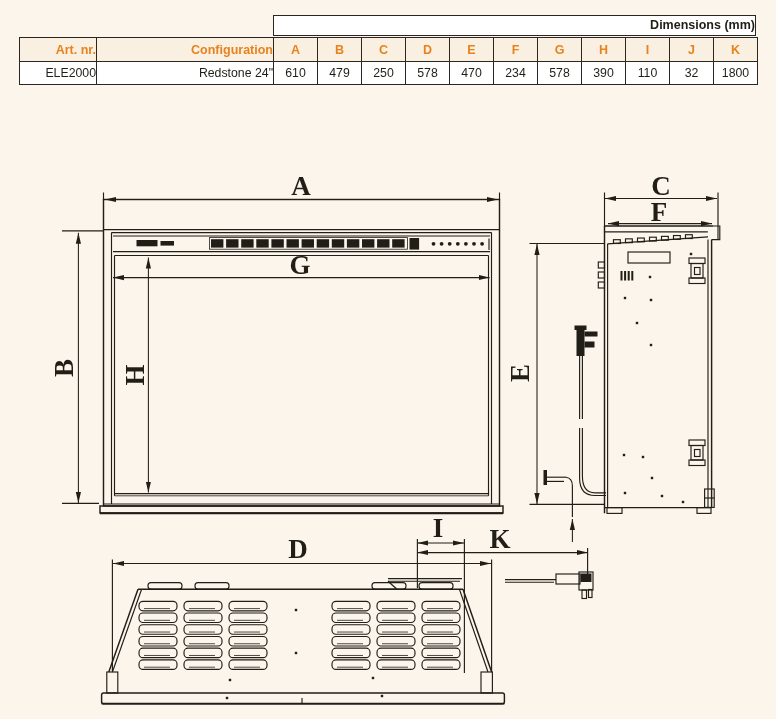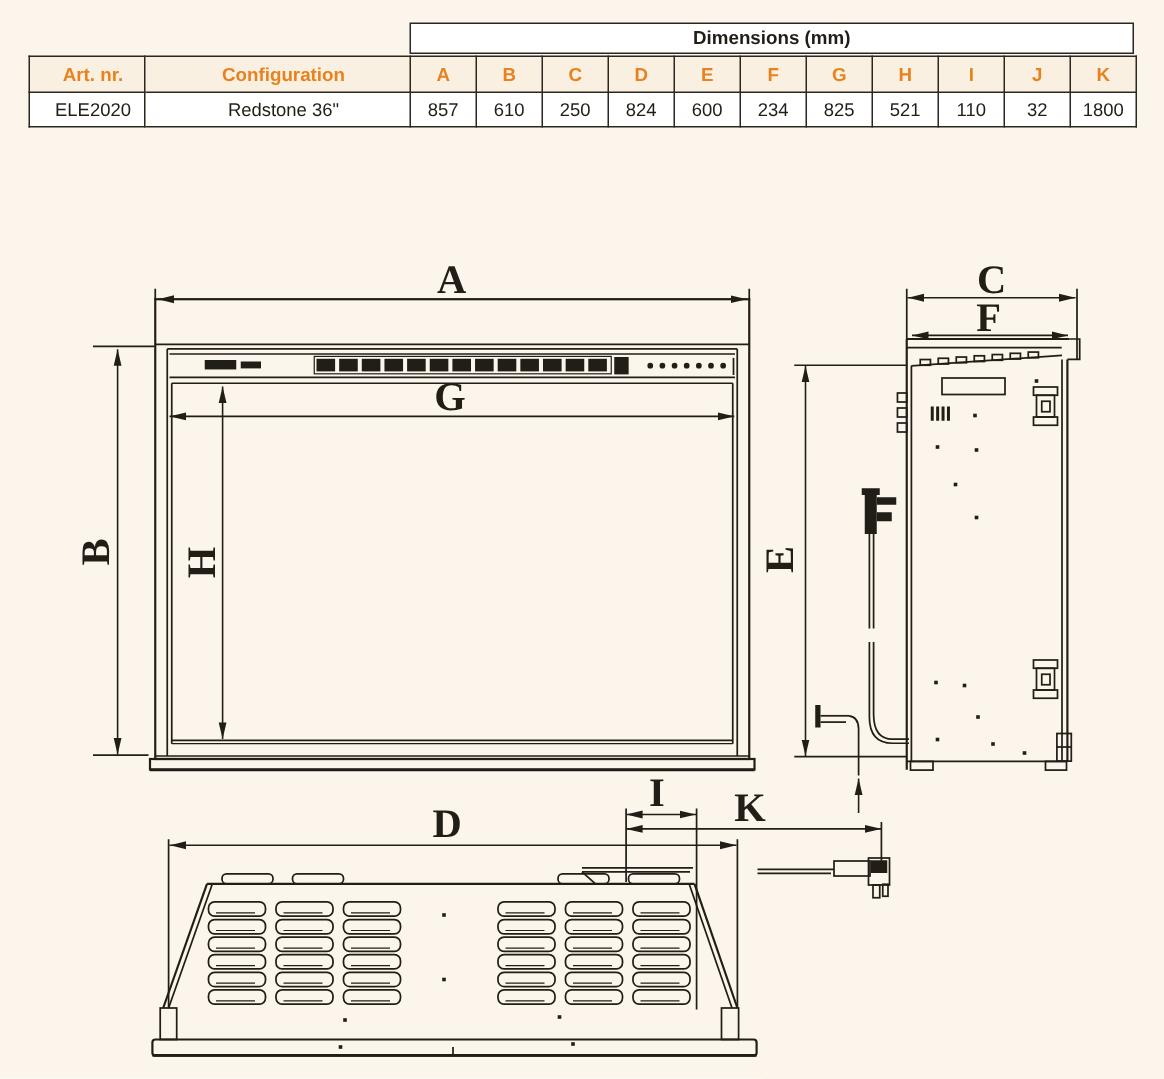"Dimensions (mm)" .tbl-group { text-align: center -> right }
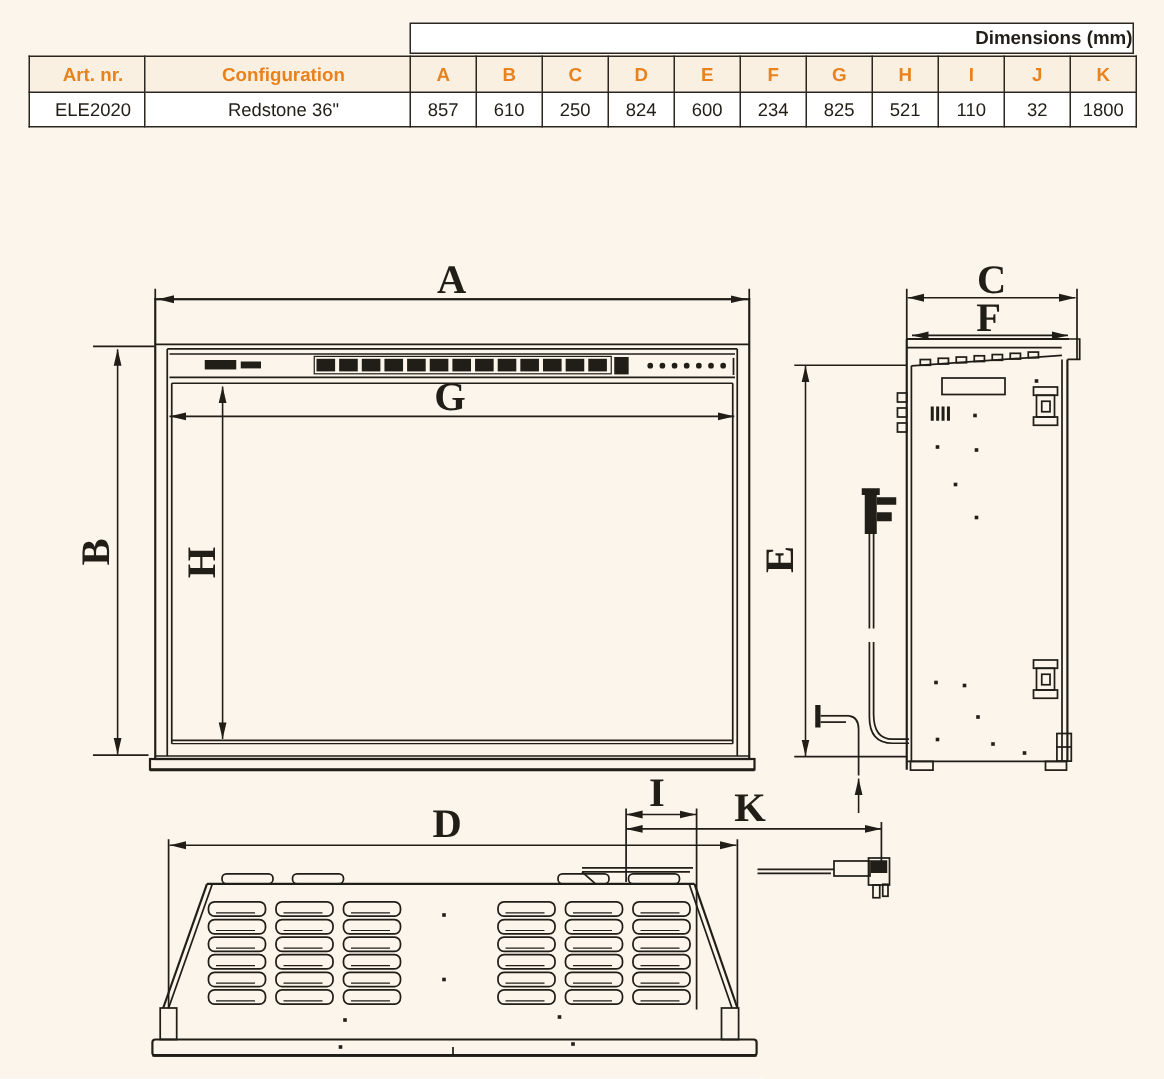"Art. nr." .spec-table .lft { text-align: center -> right }
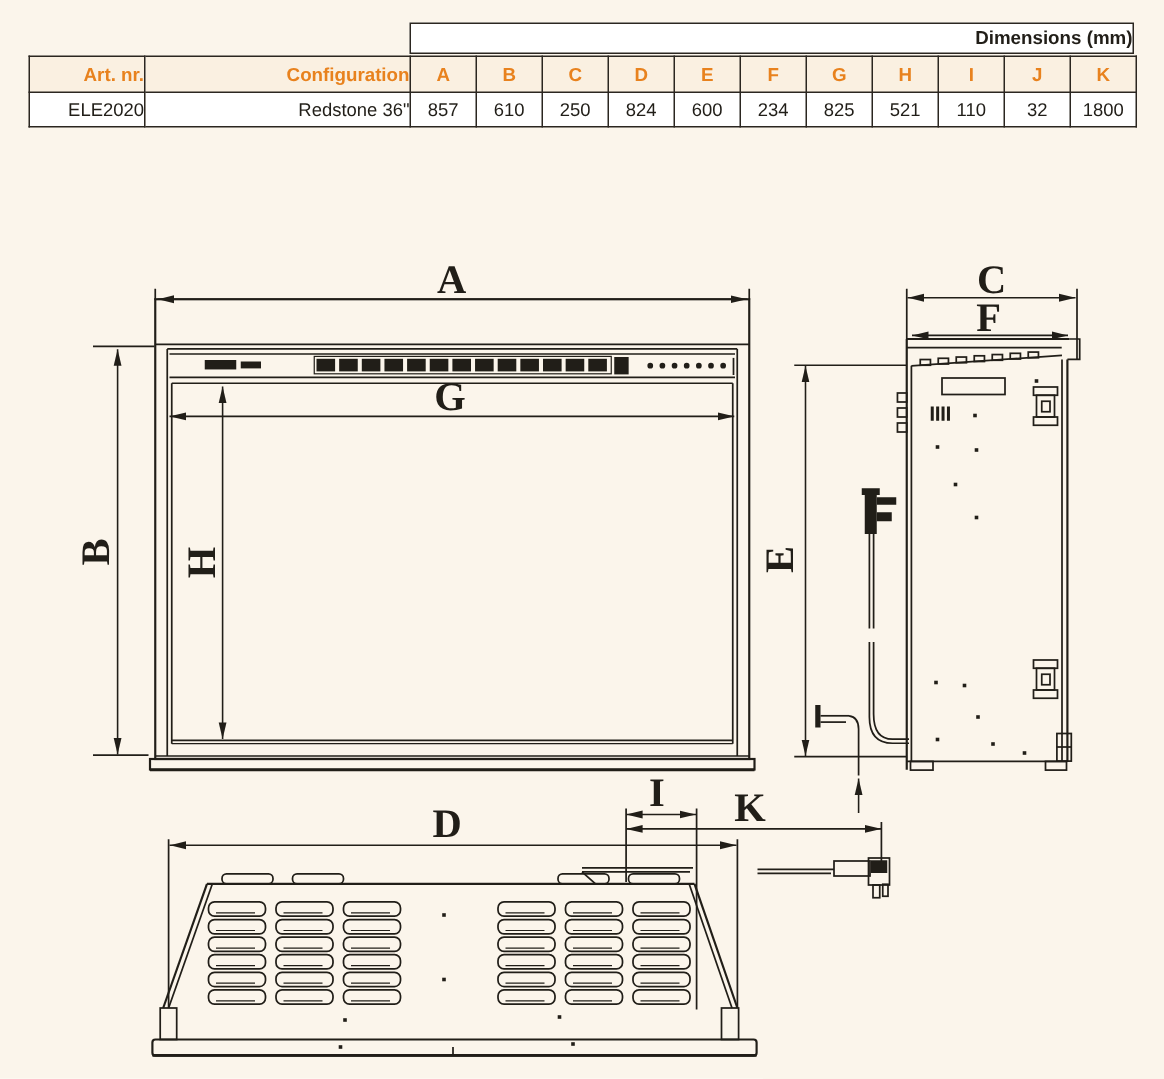"ELE2000" tr { html: none -> <tr> <td>ELE2000</td> <td>Redstone 24"</td> <td>610</td> <td>479</td> <td>250</td> <td>578</td> <td>470</td> <td>234</td> <td>578</td> <td>390</td> <td>110</td> <td>32</td> <td>1800</td> </tr> }
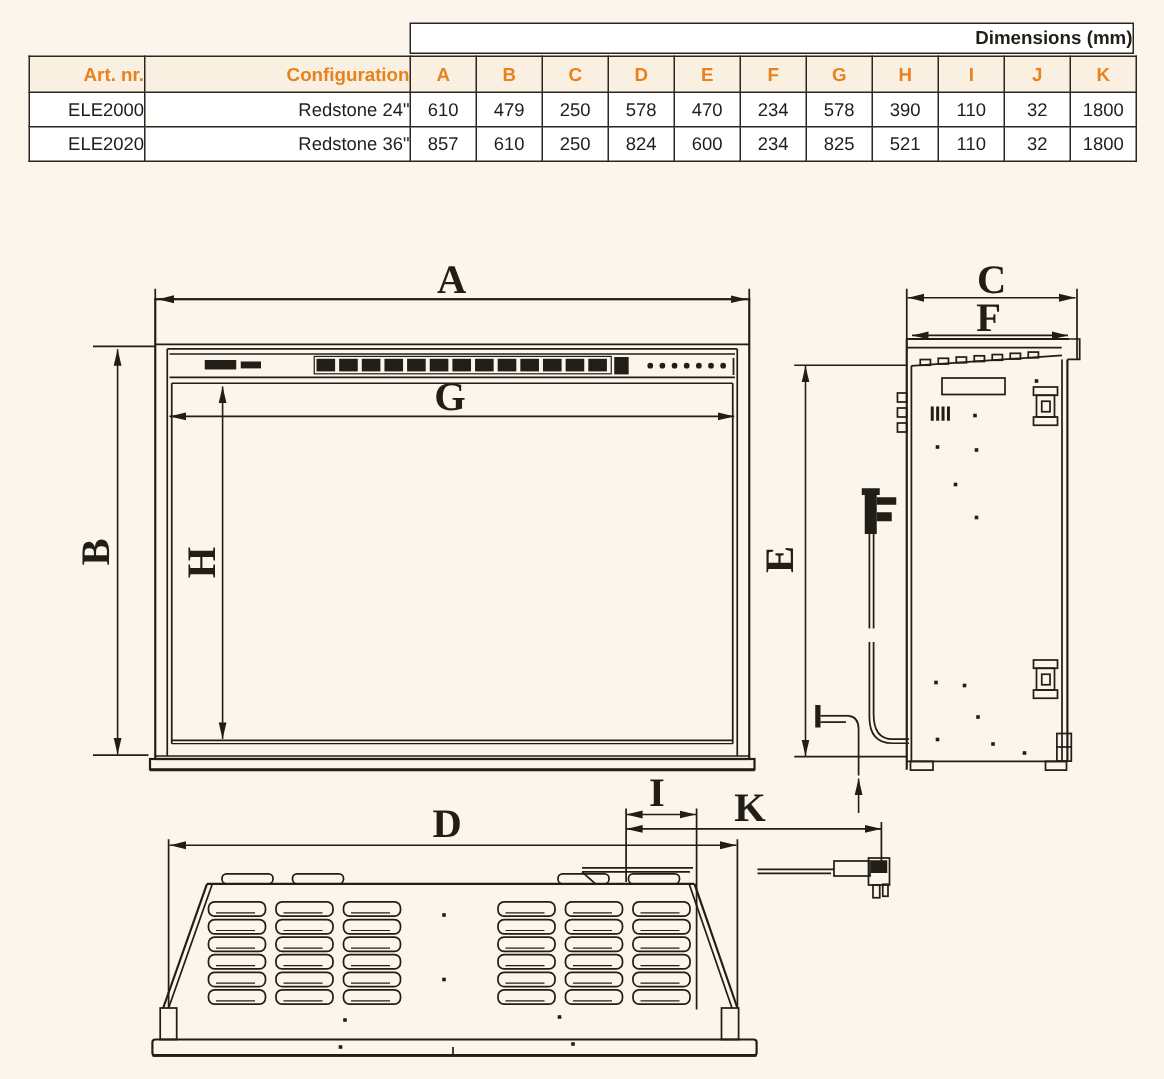"ELE2020" tr { html: <tr> <td>ELE2020</td> <td>Redstone 36"</td> <td>857</td> <td>610</td> <td>250</td> <td>824</td> <td>600</td> <td>234</td> <td>825</td> <td>521</td> <td>110</td> <td>32</td> <td>1800</td> </tr> -> none }
